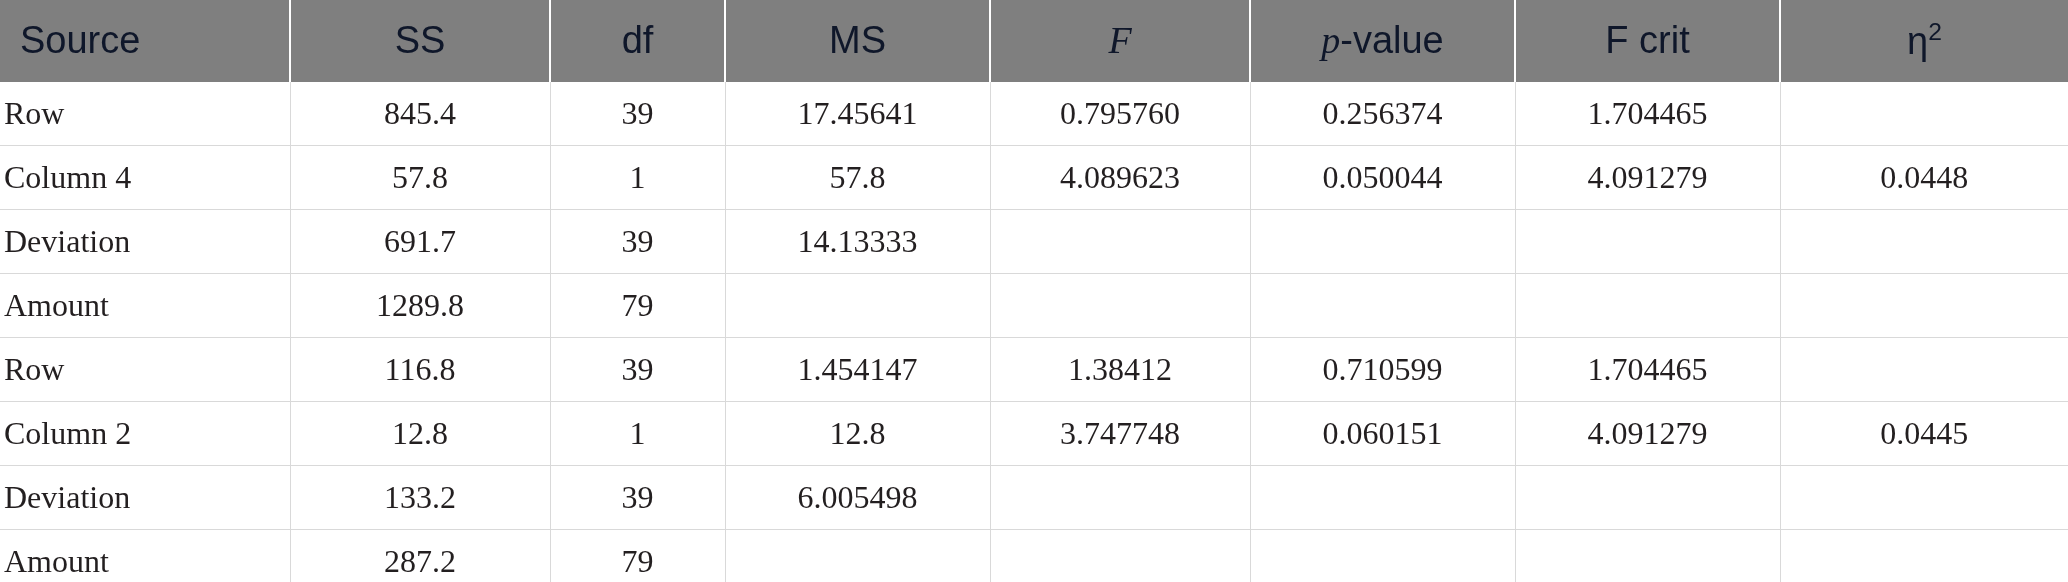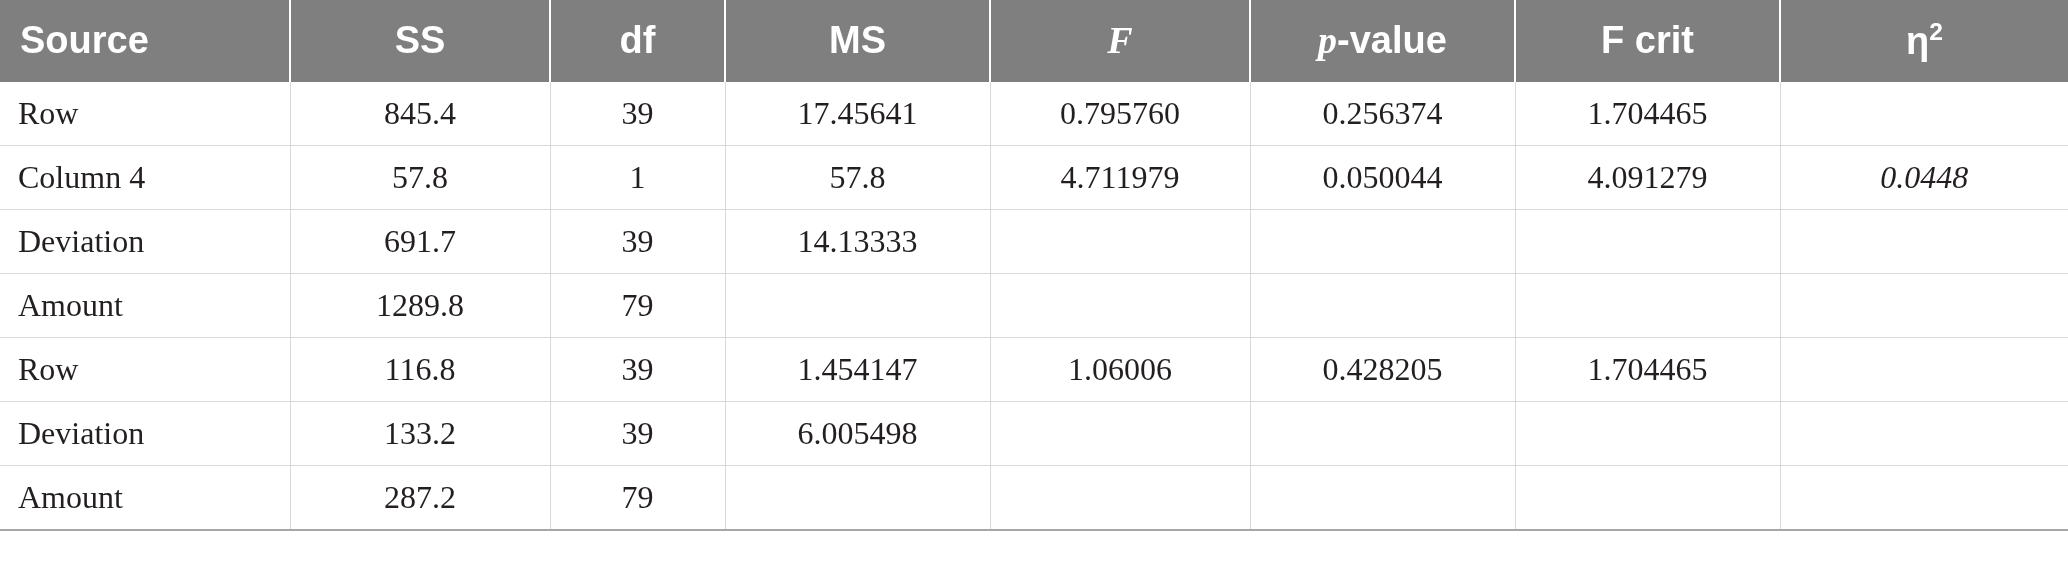"Source" table.anova thead th { color: #ffffff -> #0f172a; font-weight: bold -> normal }
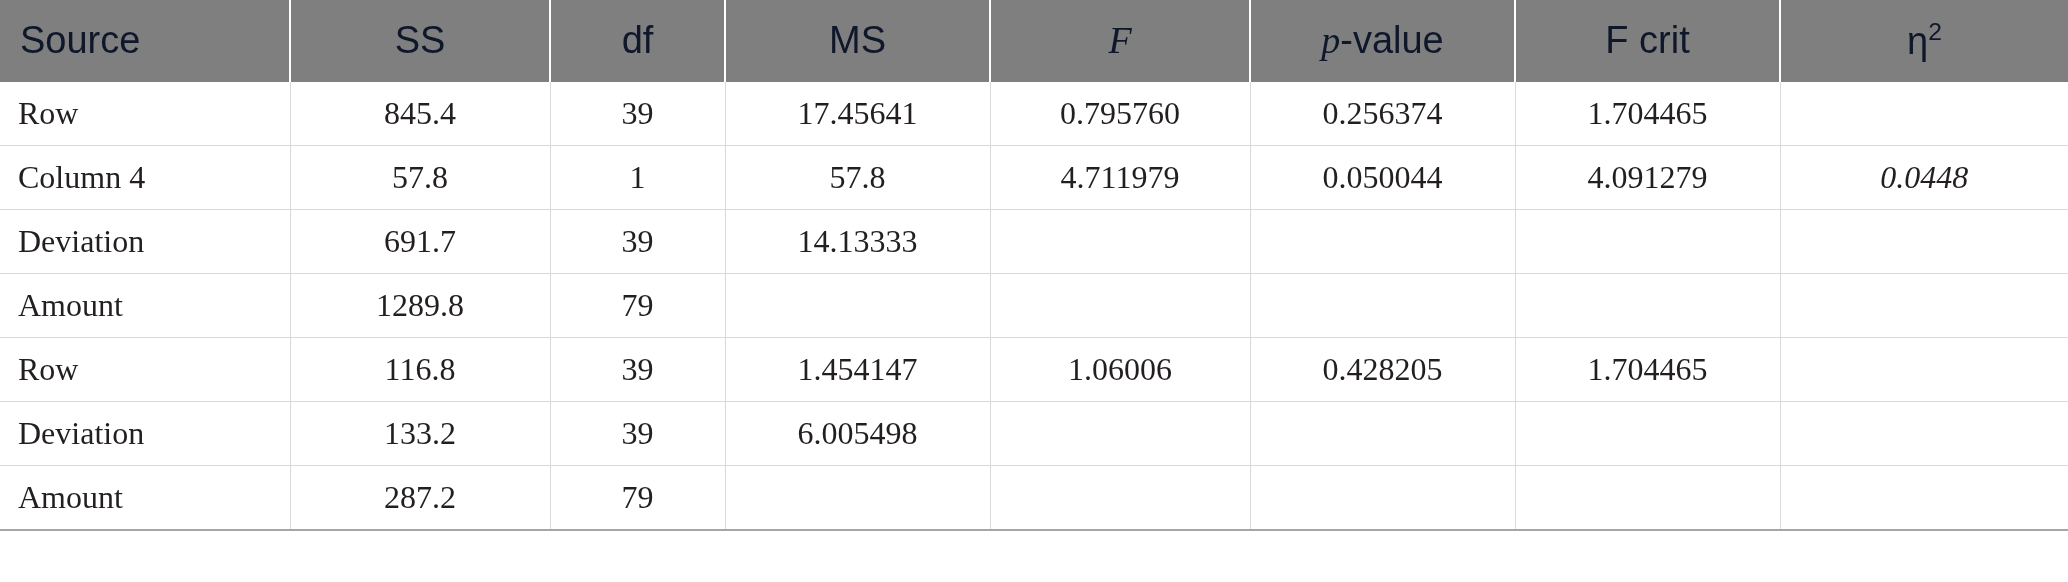"Row" table.anova tbody td.cell-source { padding-left: 18px -> 4px }
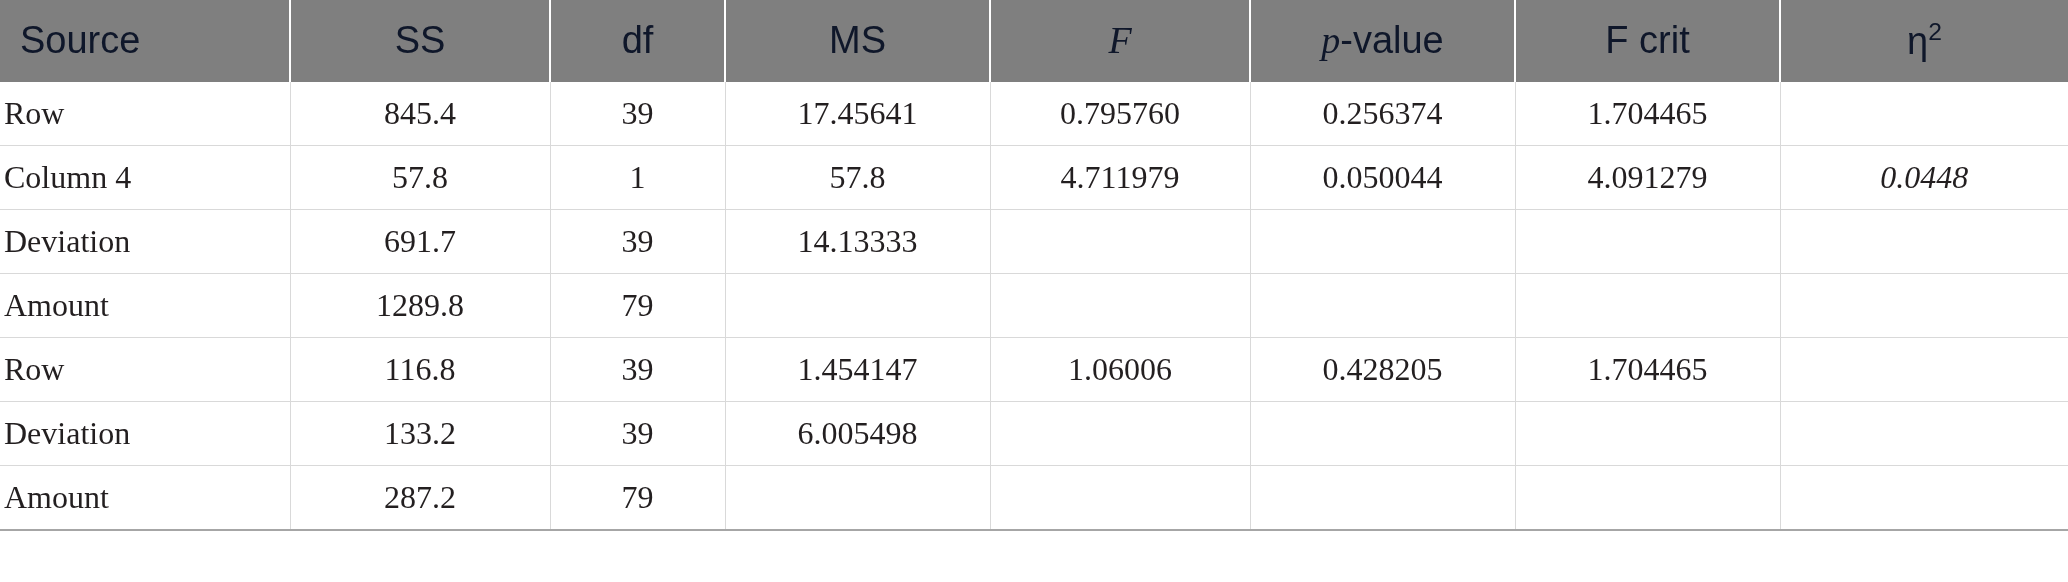"4.711979" td { text: 4.711979 -> 4.089623 }
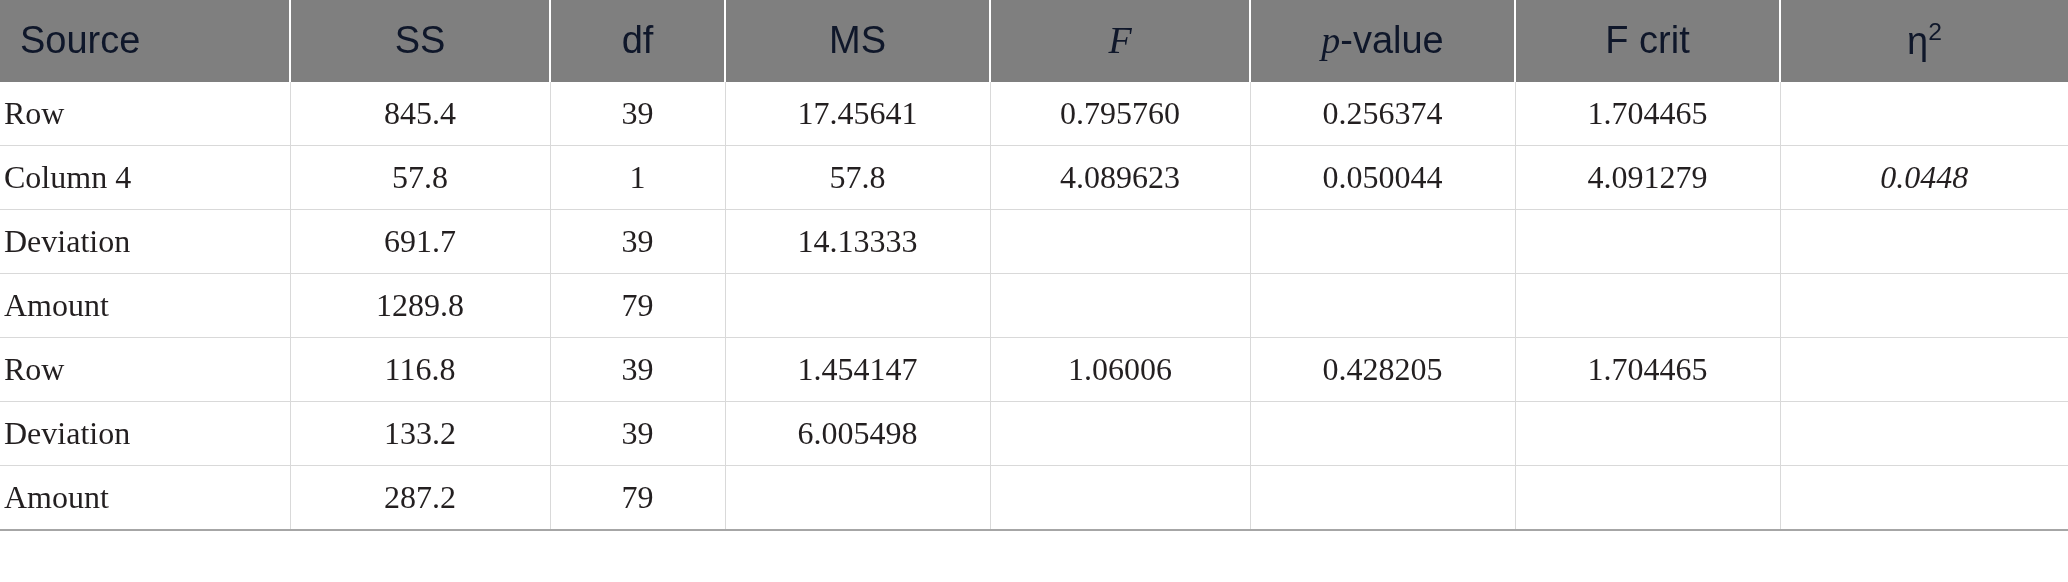"0.0448" table.anova tbody td:last-child { font-style: italic -> none }
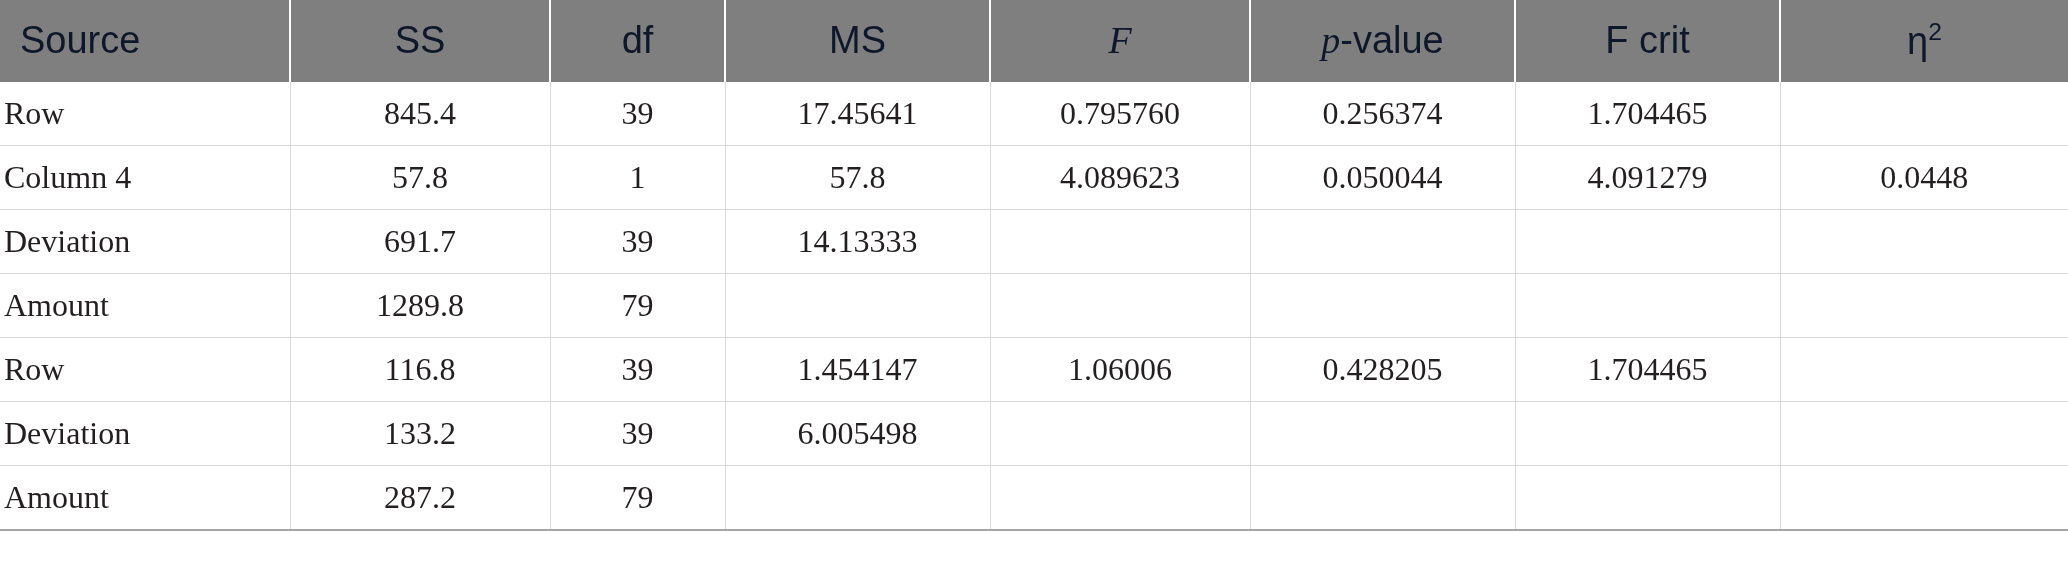"1.06006" td { text: 1.06006 -> 1.38412 }
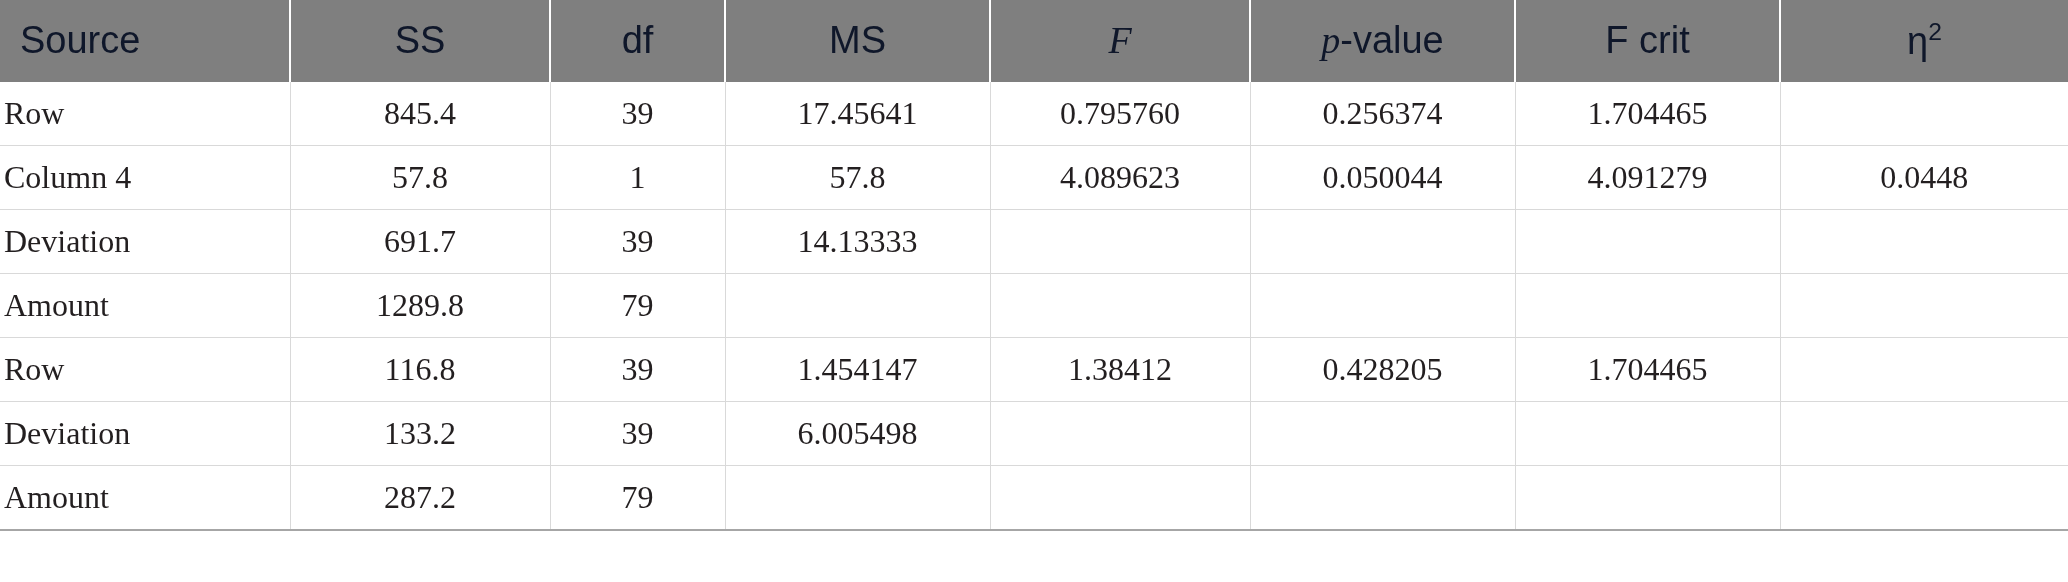"0.428205" td { text: 0.428205 -> 0.710599 }
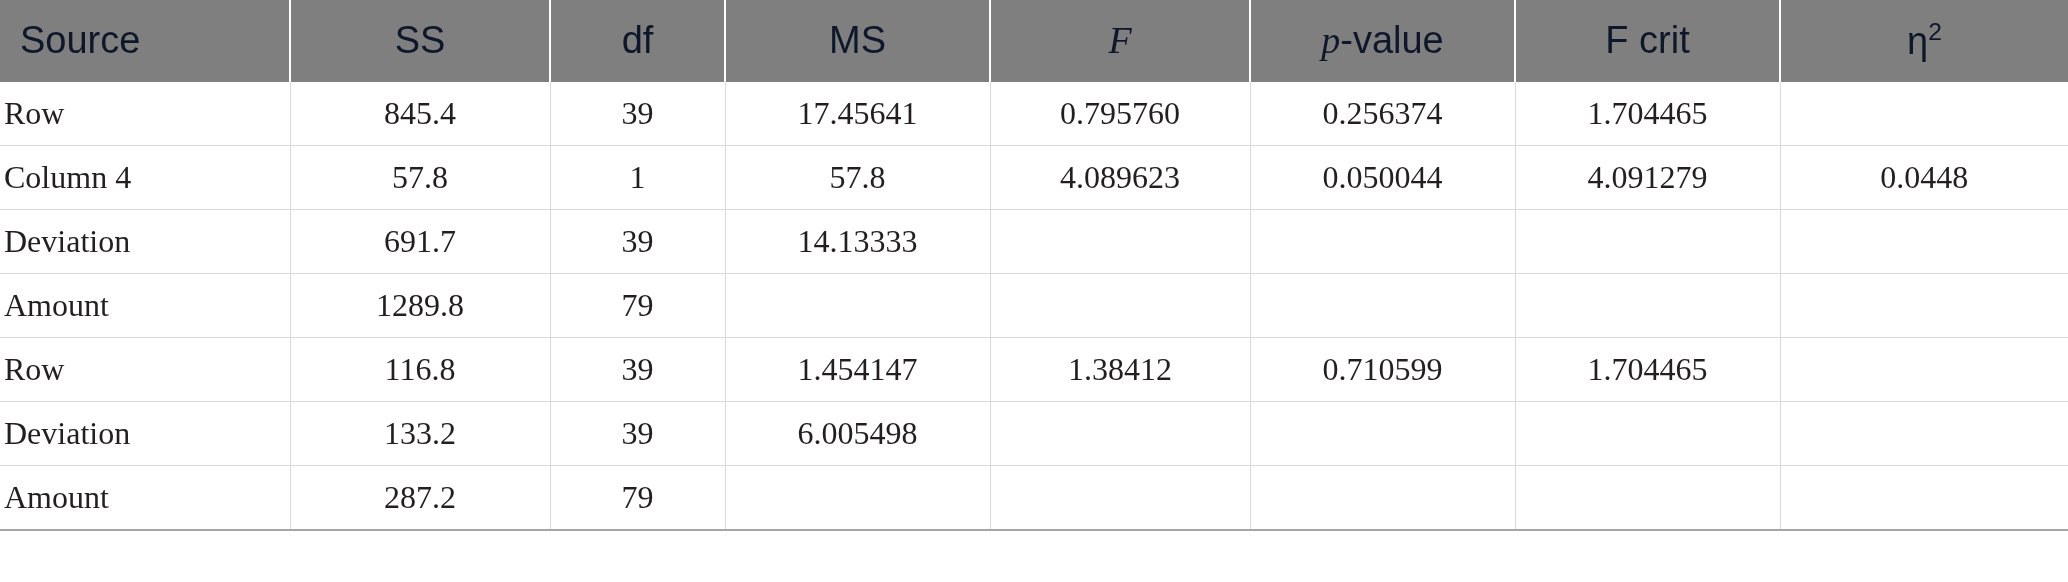"Column 2" tr { html: none -> <tr> <td>Column 2</td> <td>12.8</td> <td>1</td> <td>12.8</td> <td>3.747748</td> <td>0.060151</td> <td>4.091279</td> <td>0.0445</td> </tr> }
